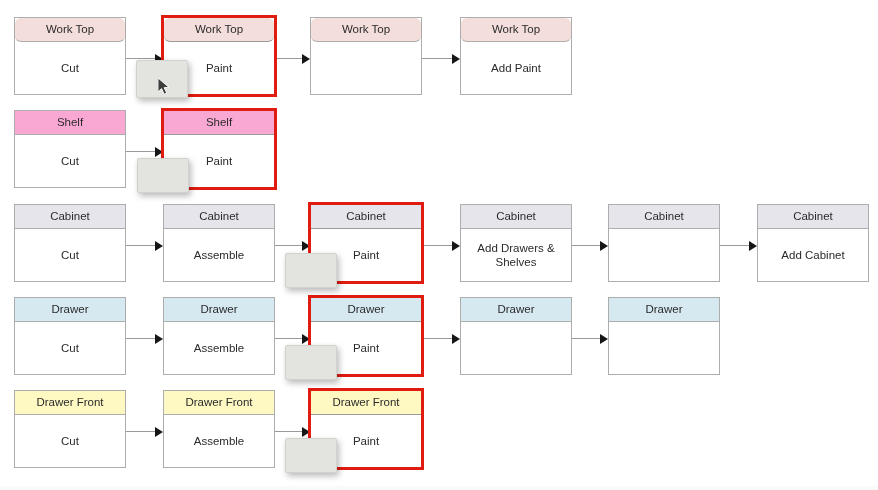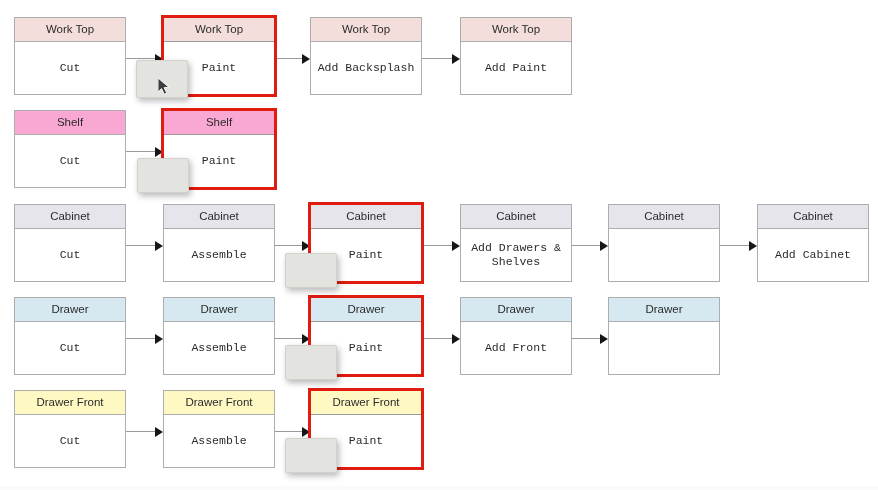"Work Top" .hdr-worktop { border-radius: none -> 6px }
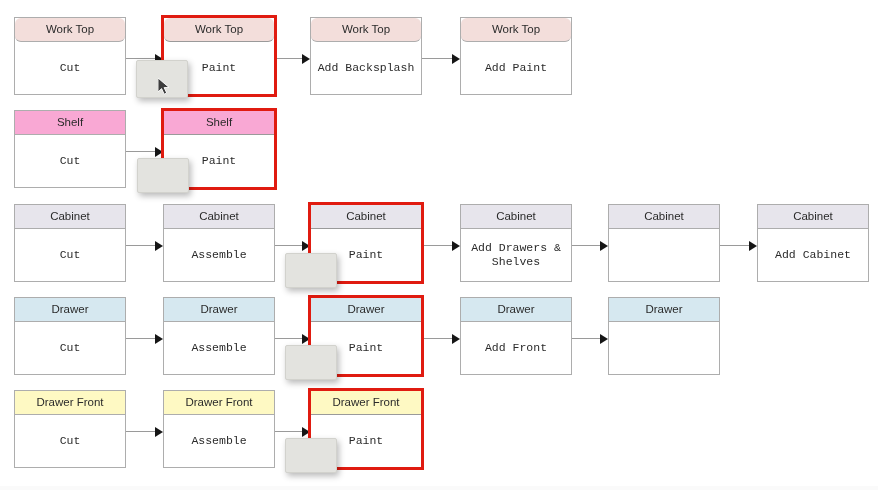"Cut" .node-body { font-family: Liberation Mono, monospace -> none }
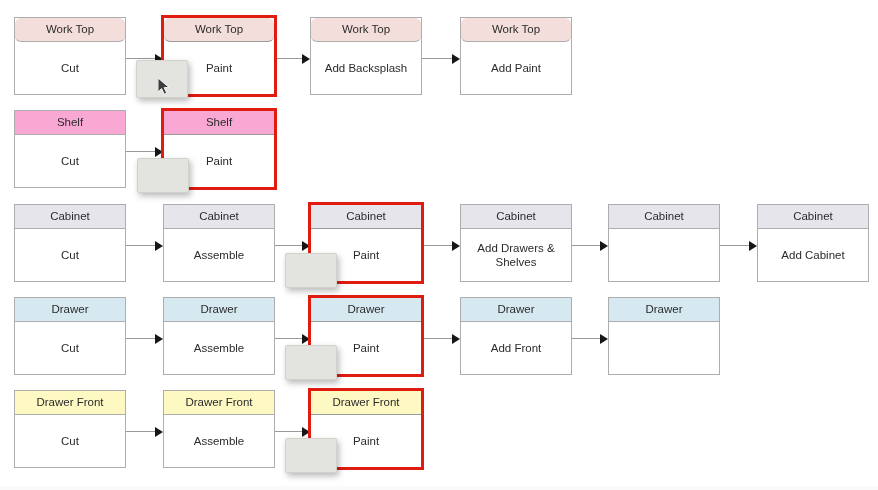"Add Backsplash" div.node-body { html: <div>Add Backsplash</div> -> none }
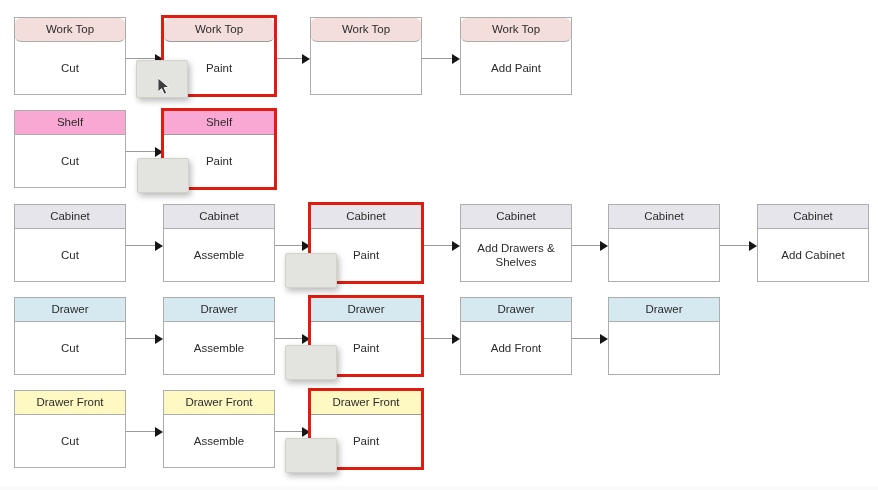"Add Front" div.node-body { html: <div>Add Front</div> -> none }
